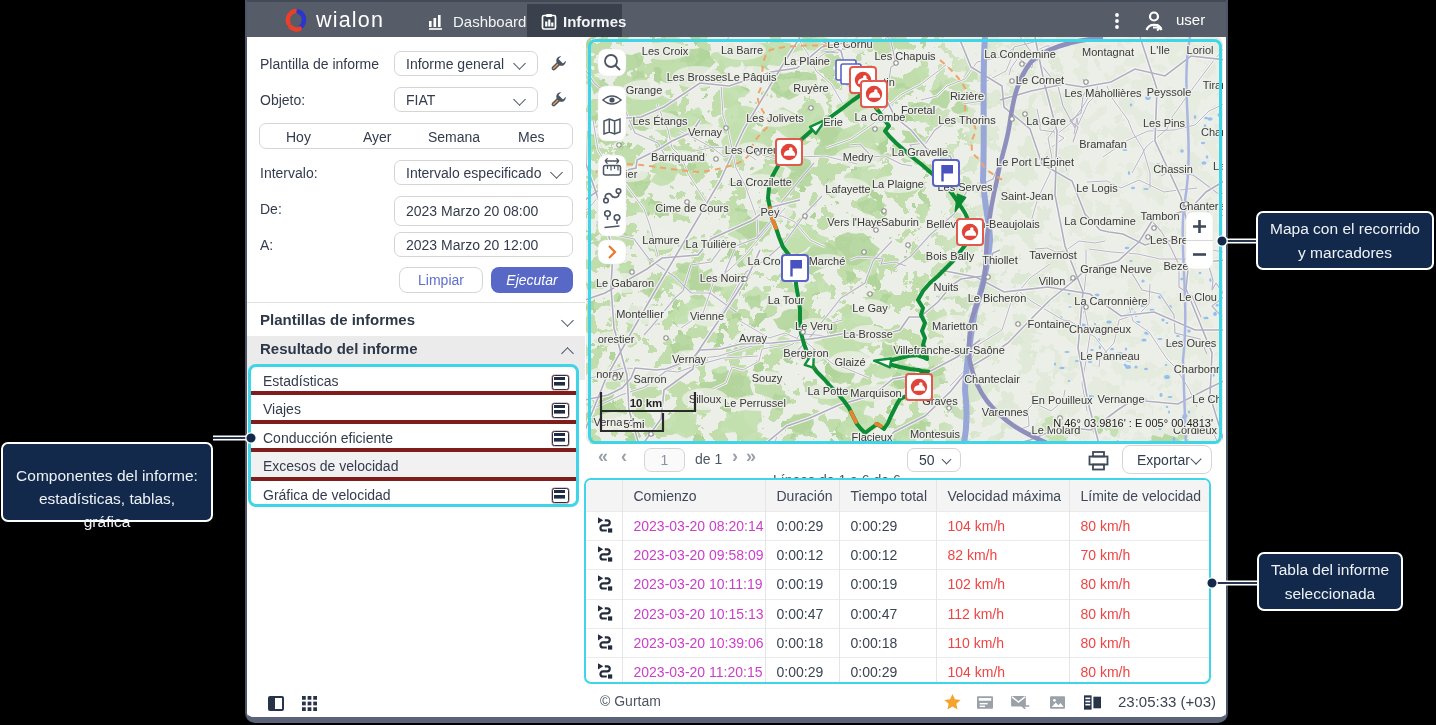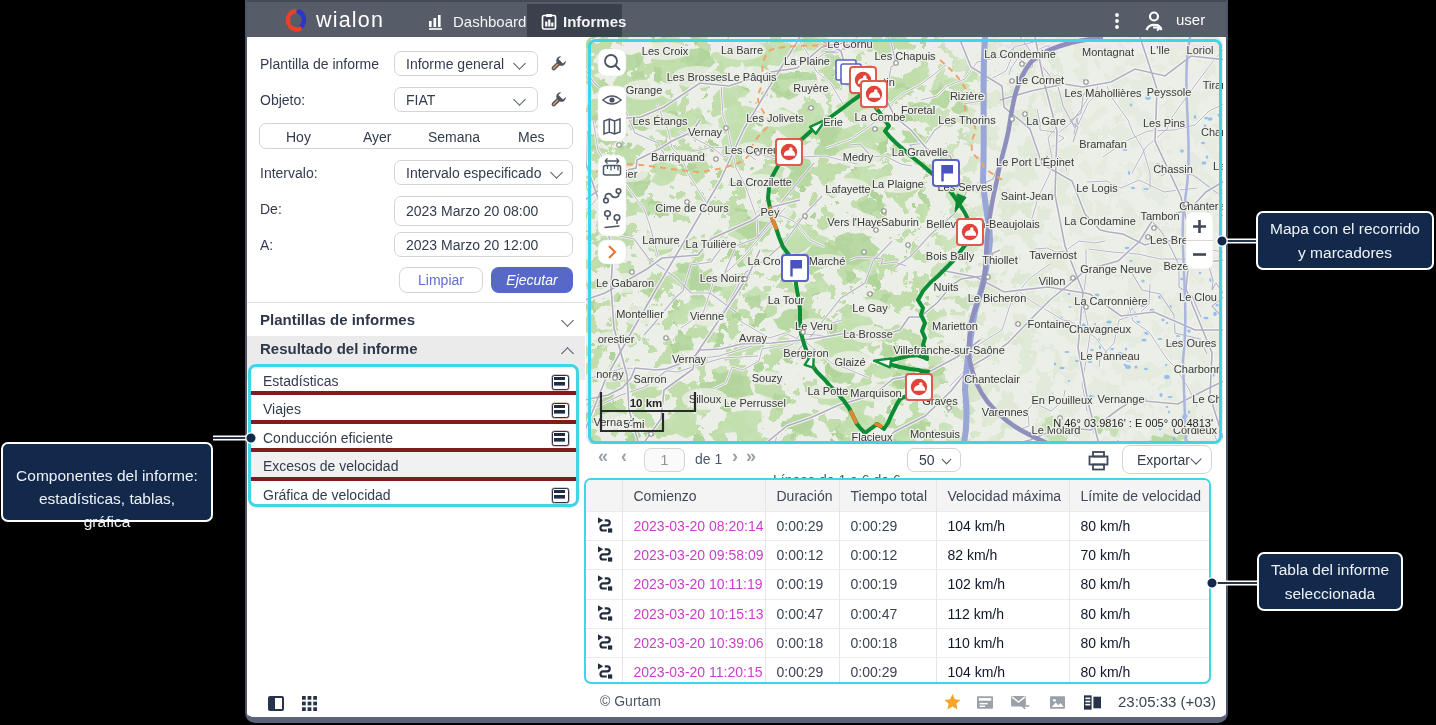"104 km/h" td.g { color: #0f172a -> #ef4444 }
